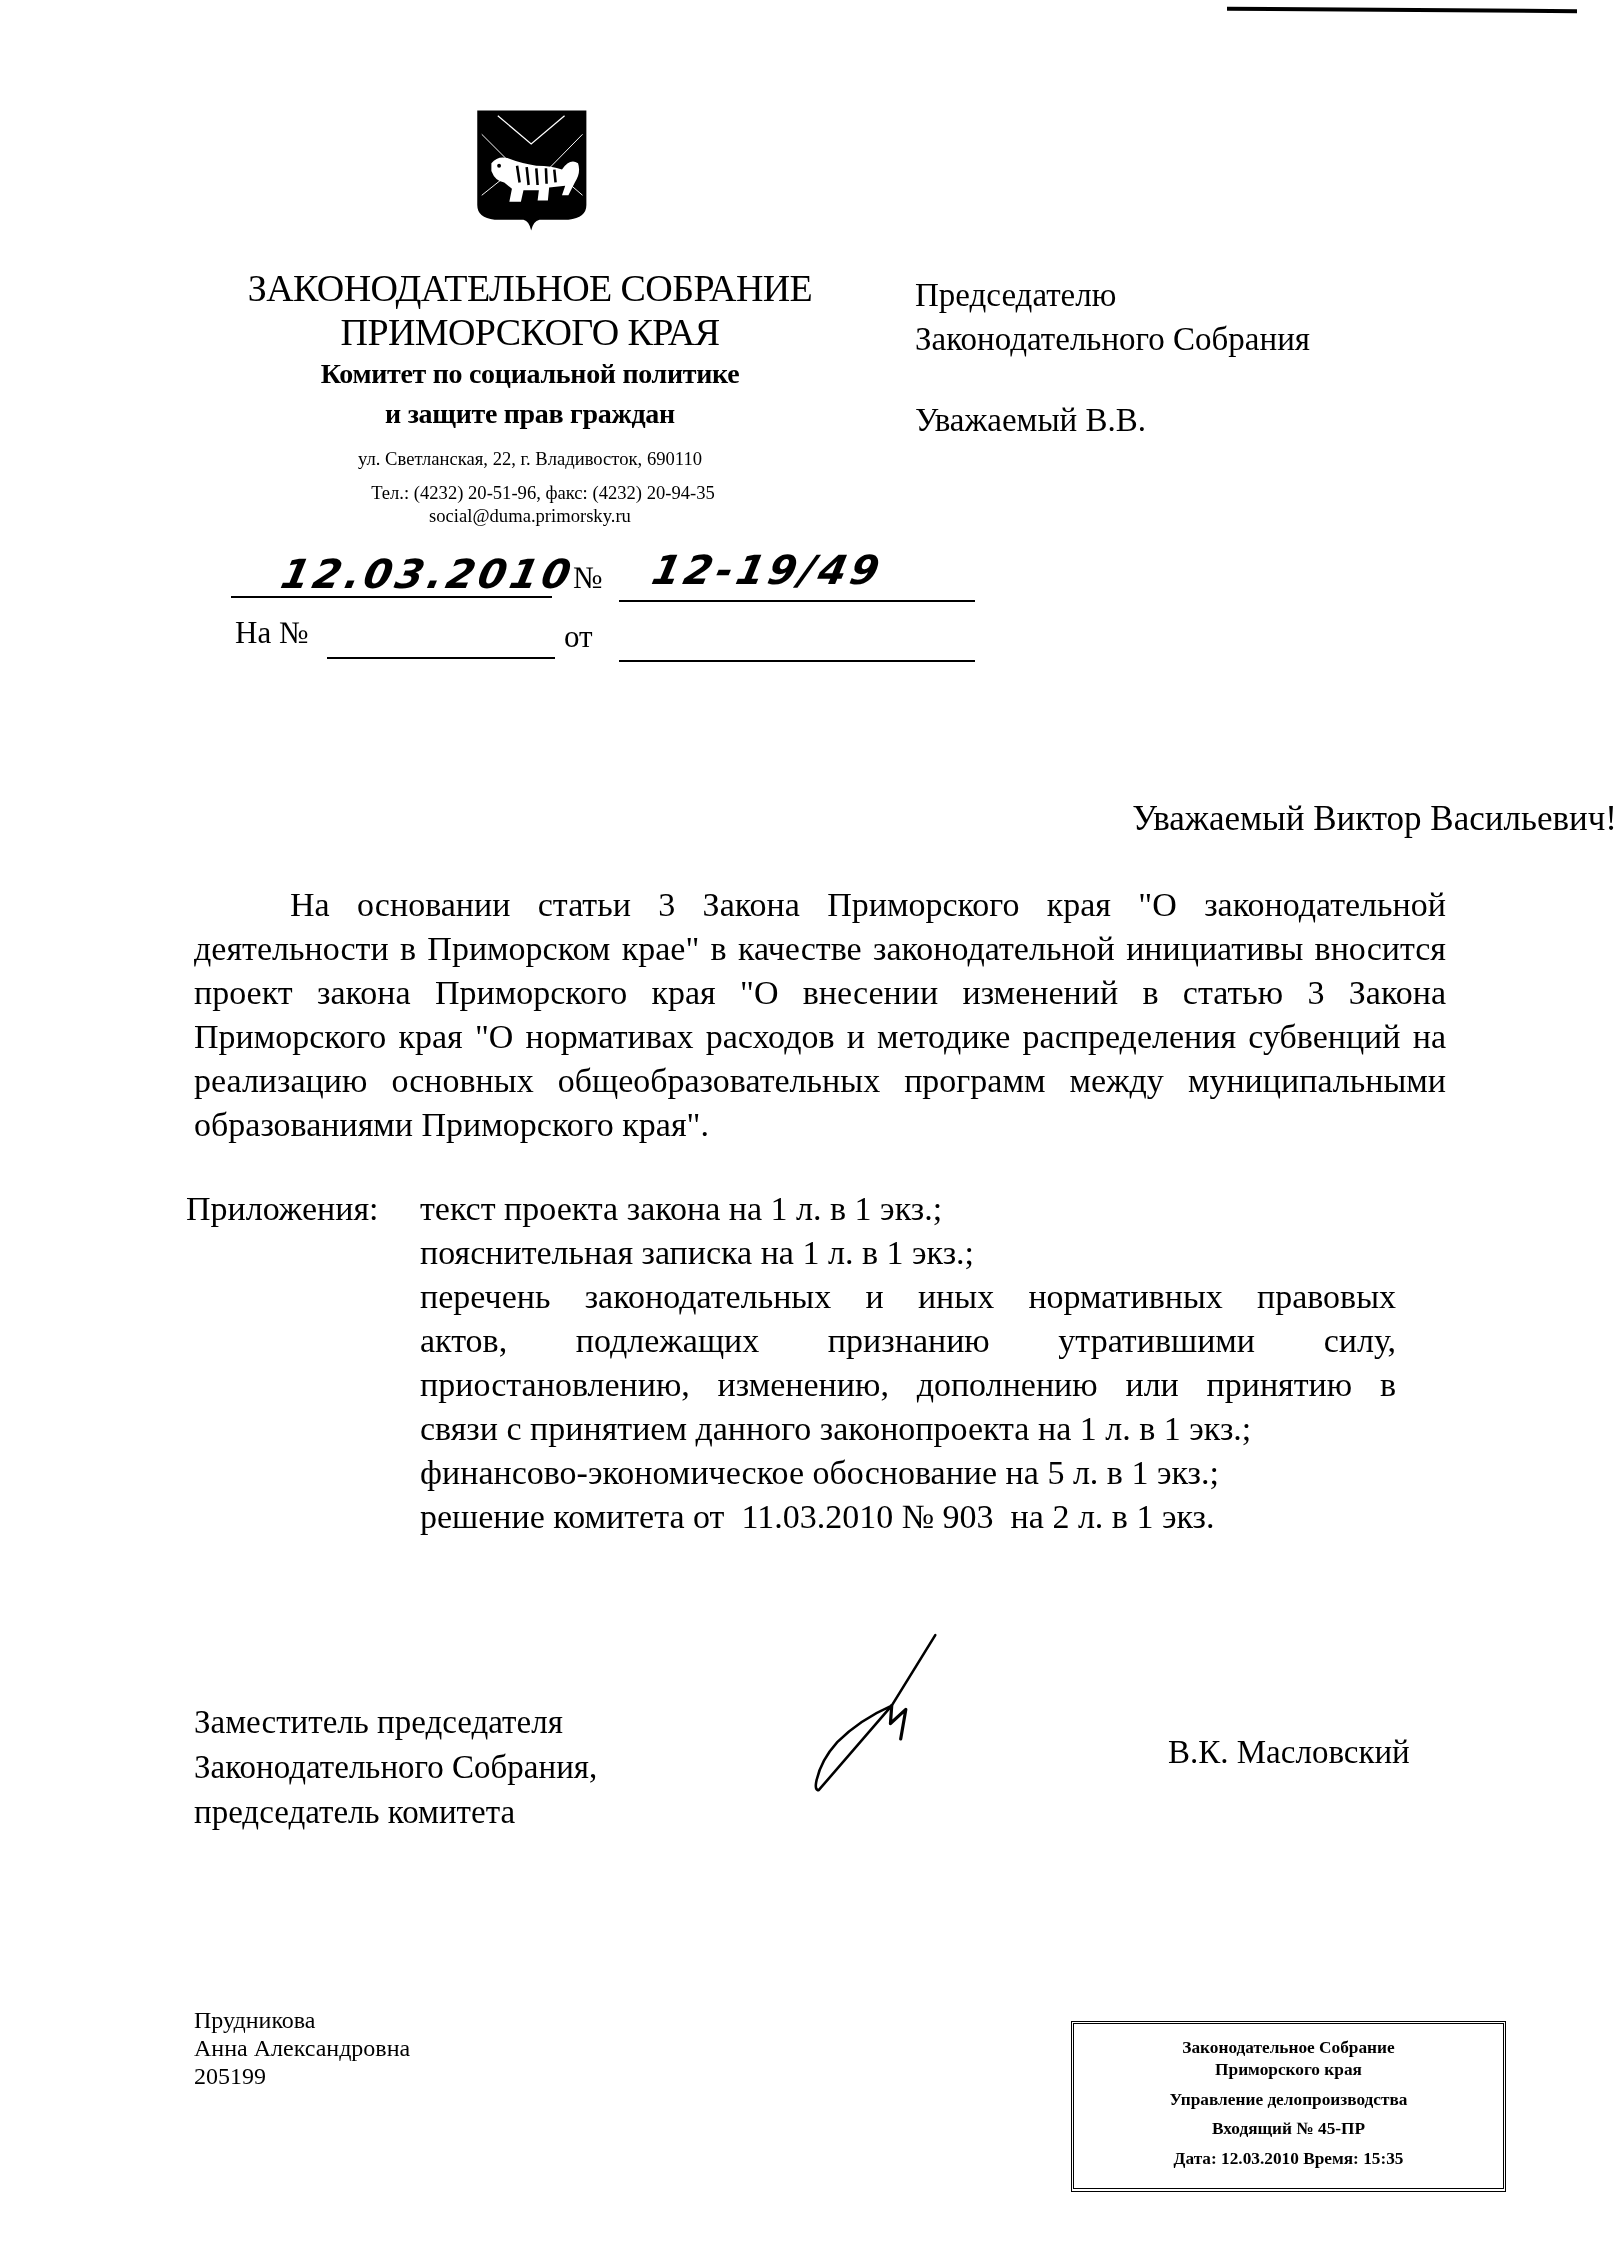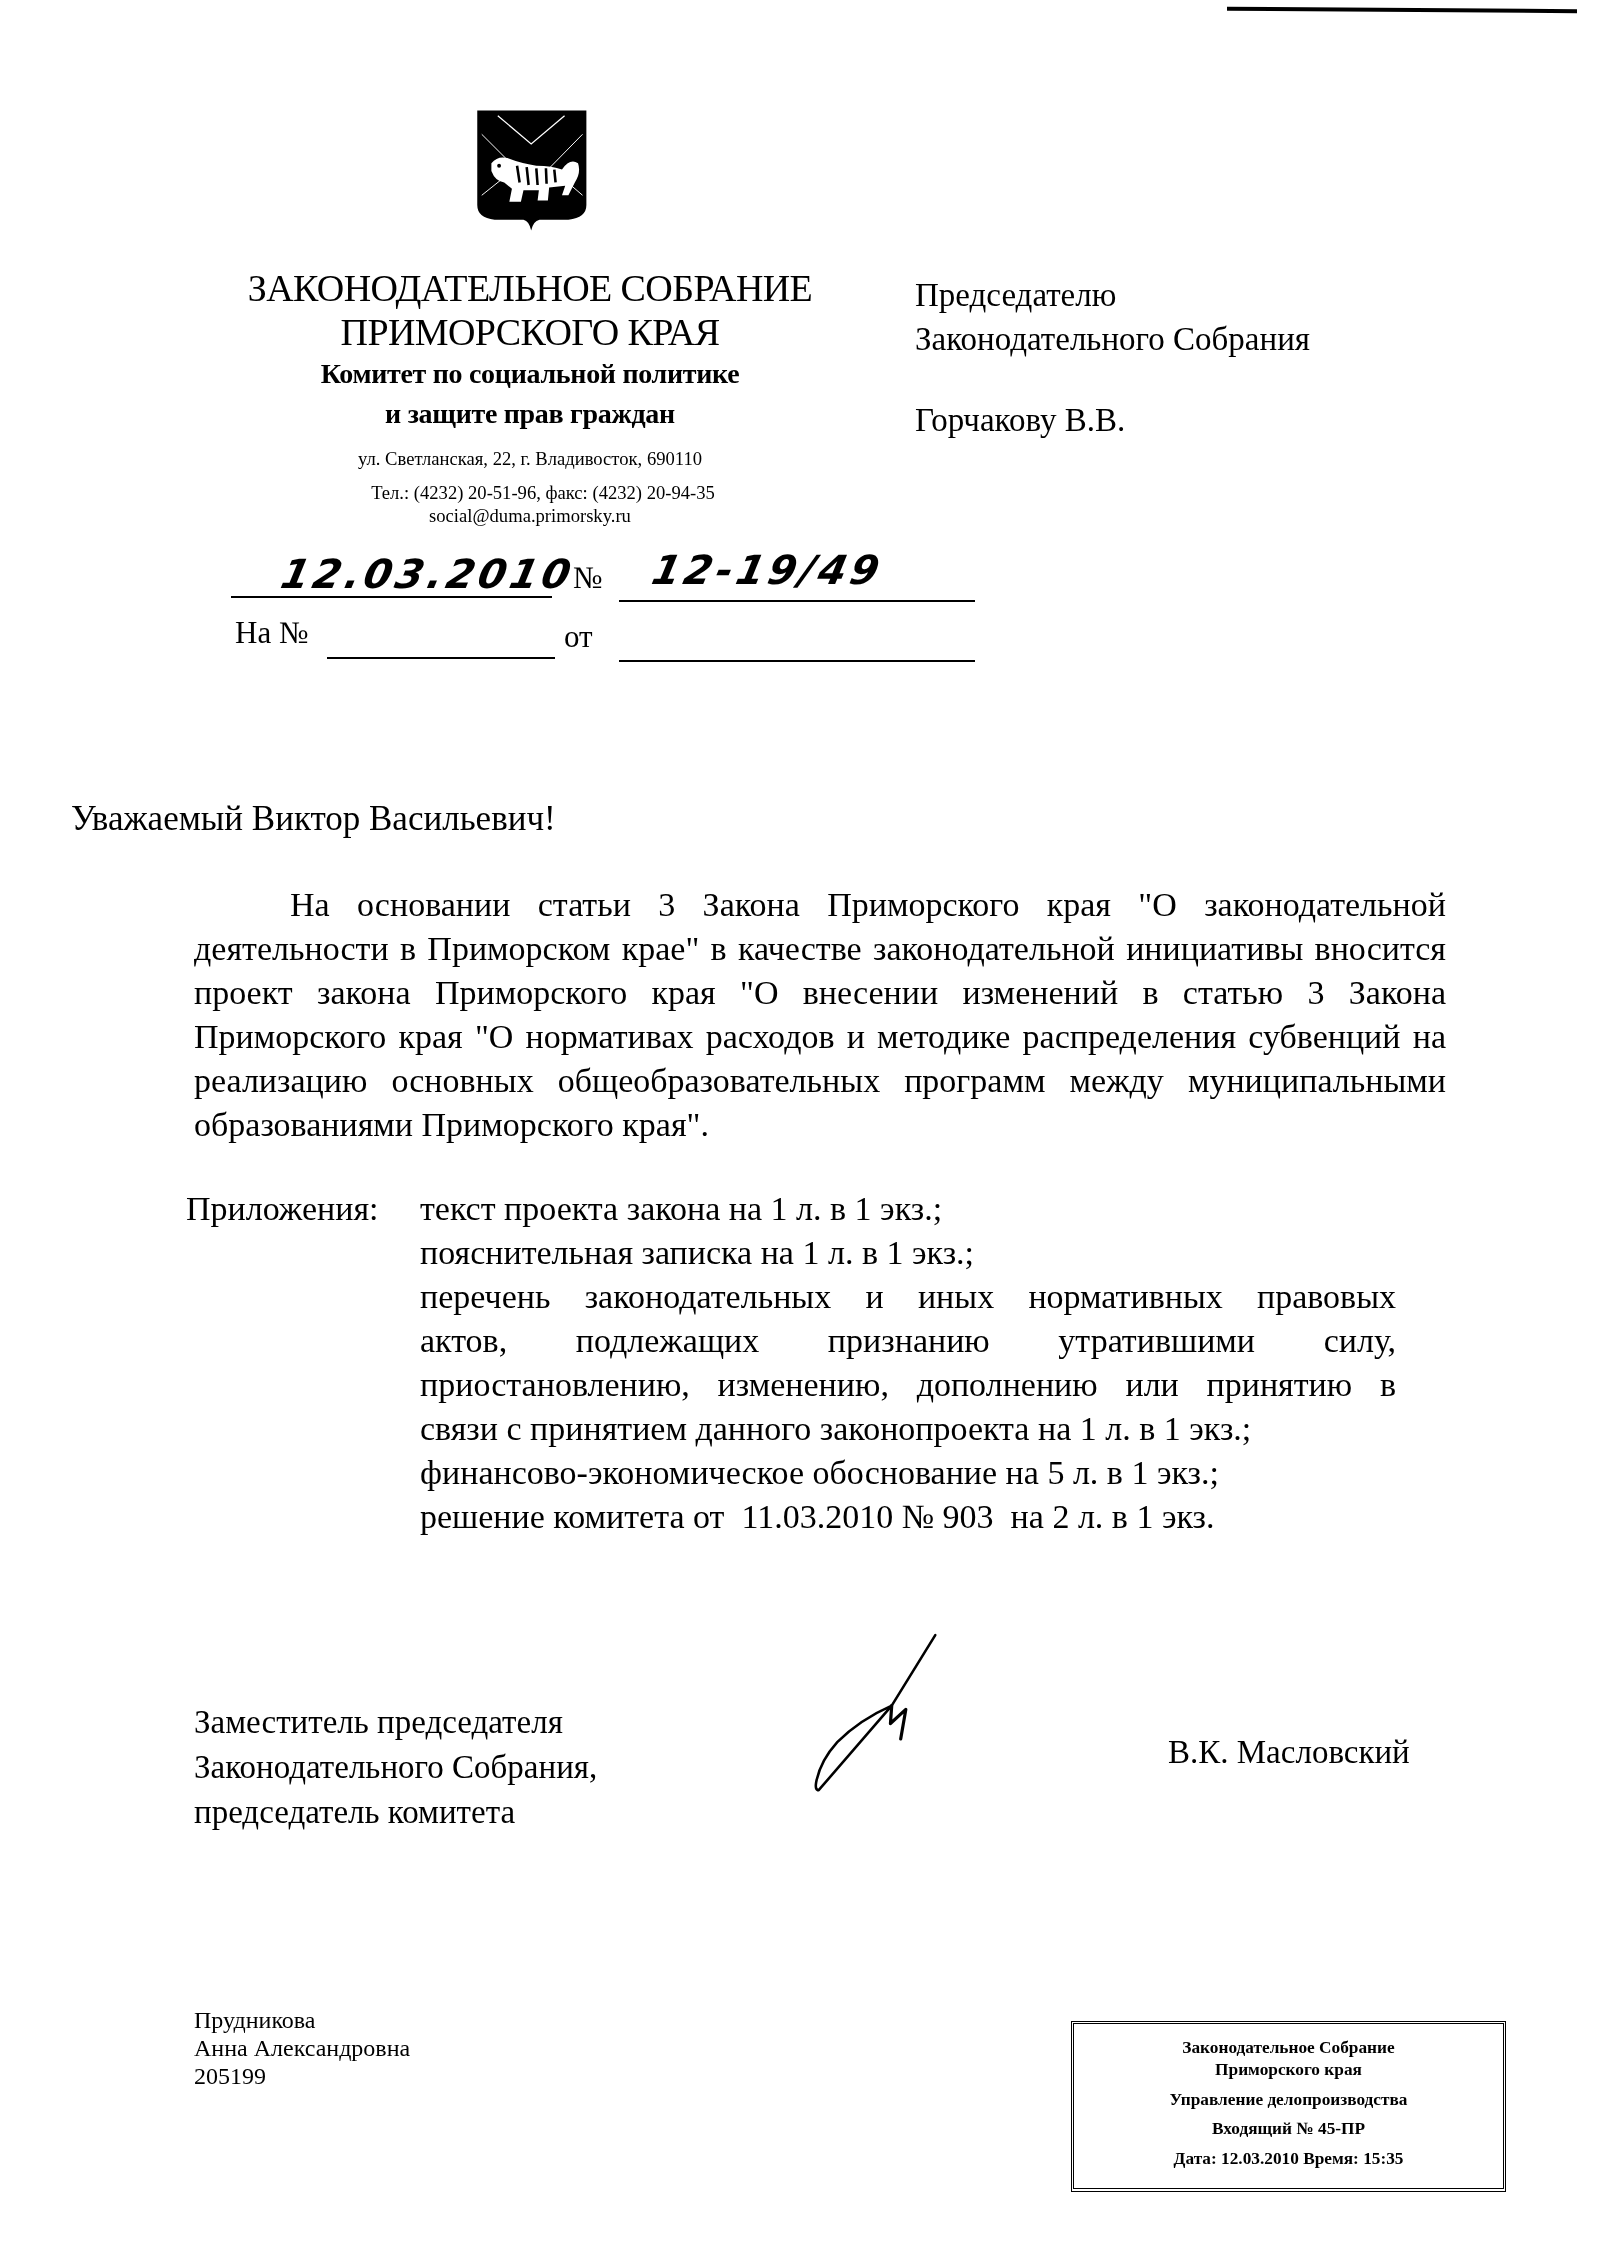"Горчакову В.В." div { text: Горчакову -> Уважаемый }
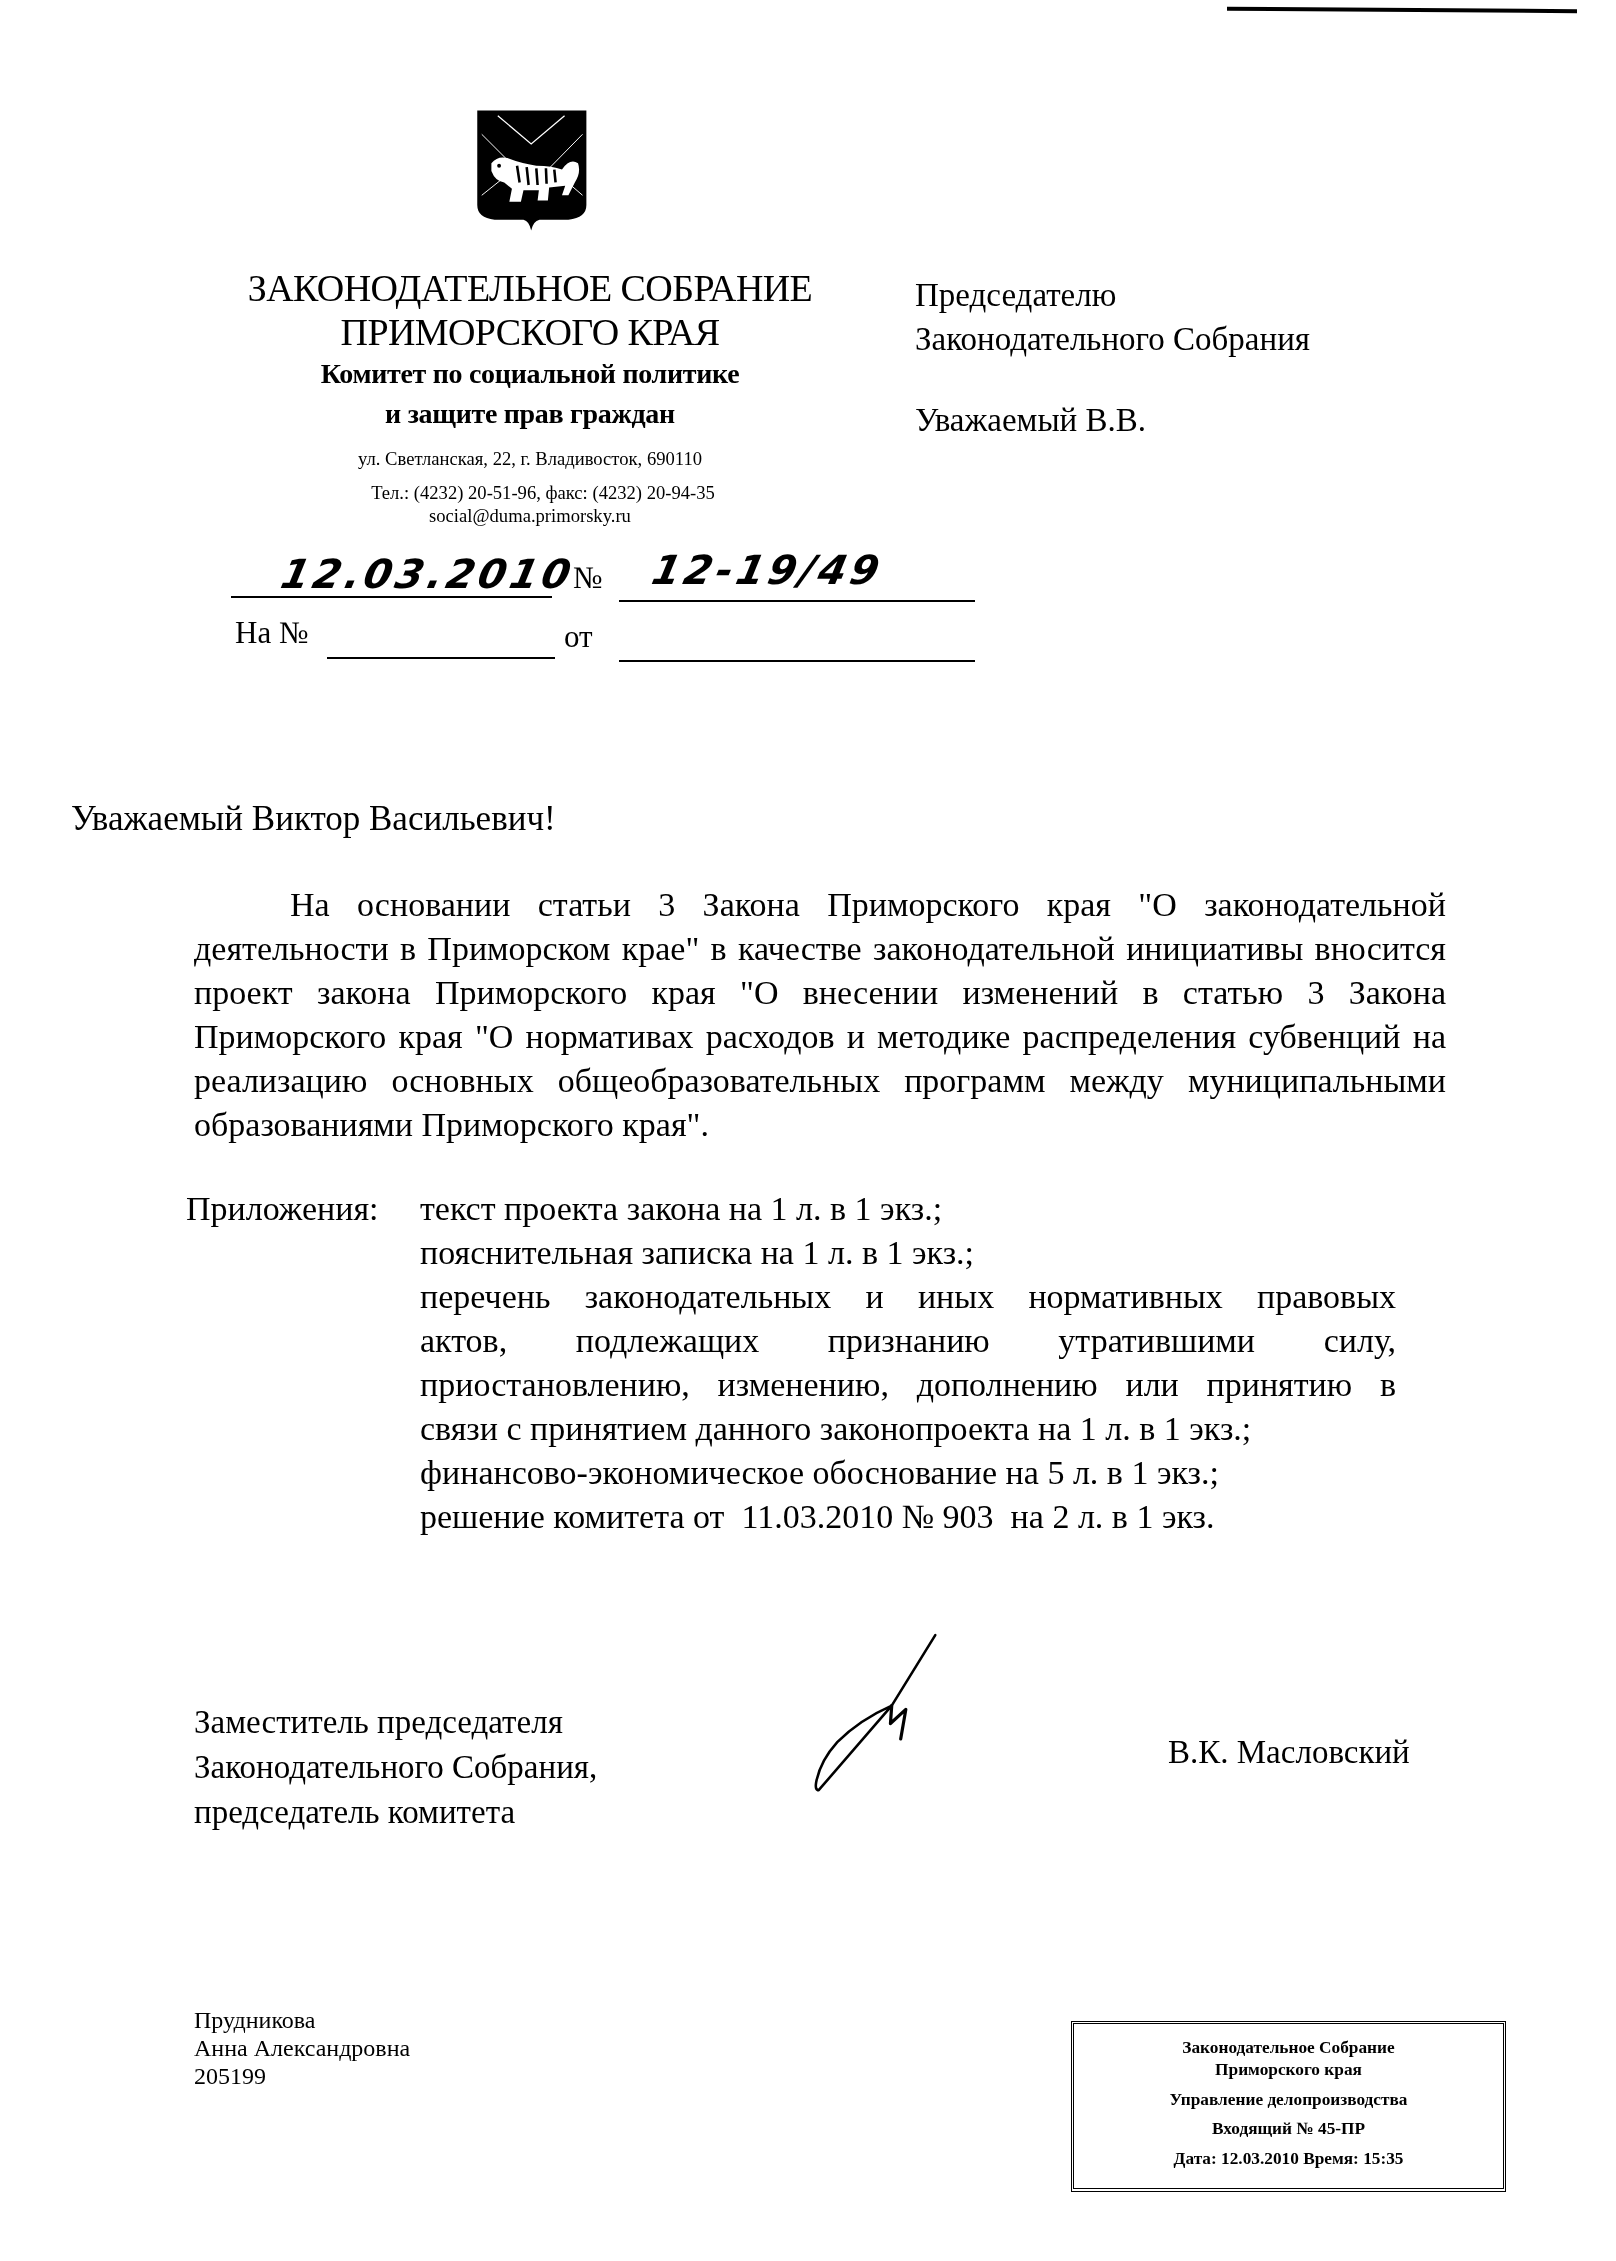"Уважаемый Виктор Васильевич!" .salute { text-align: left -> right }
